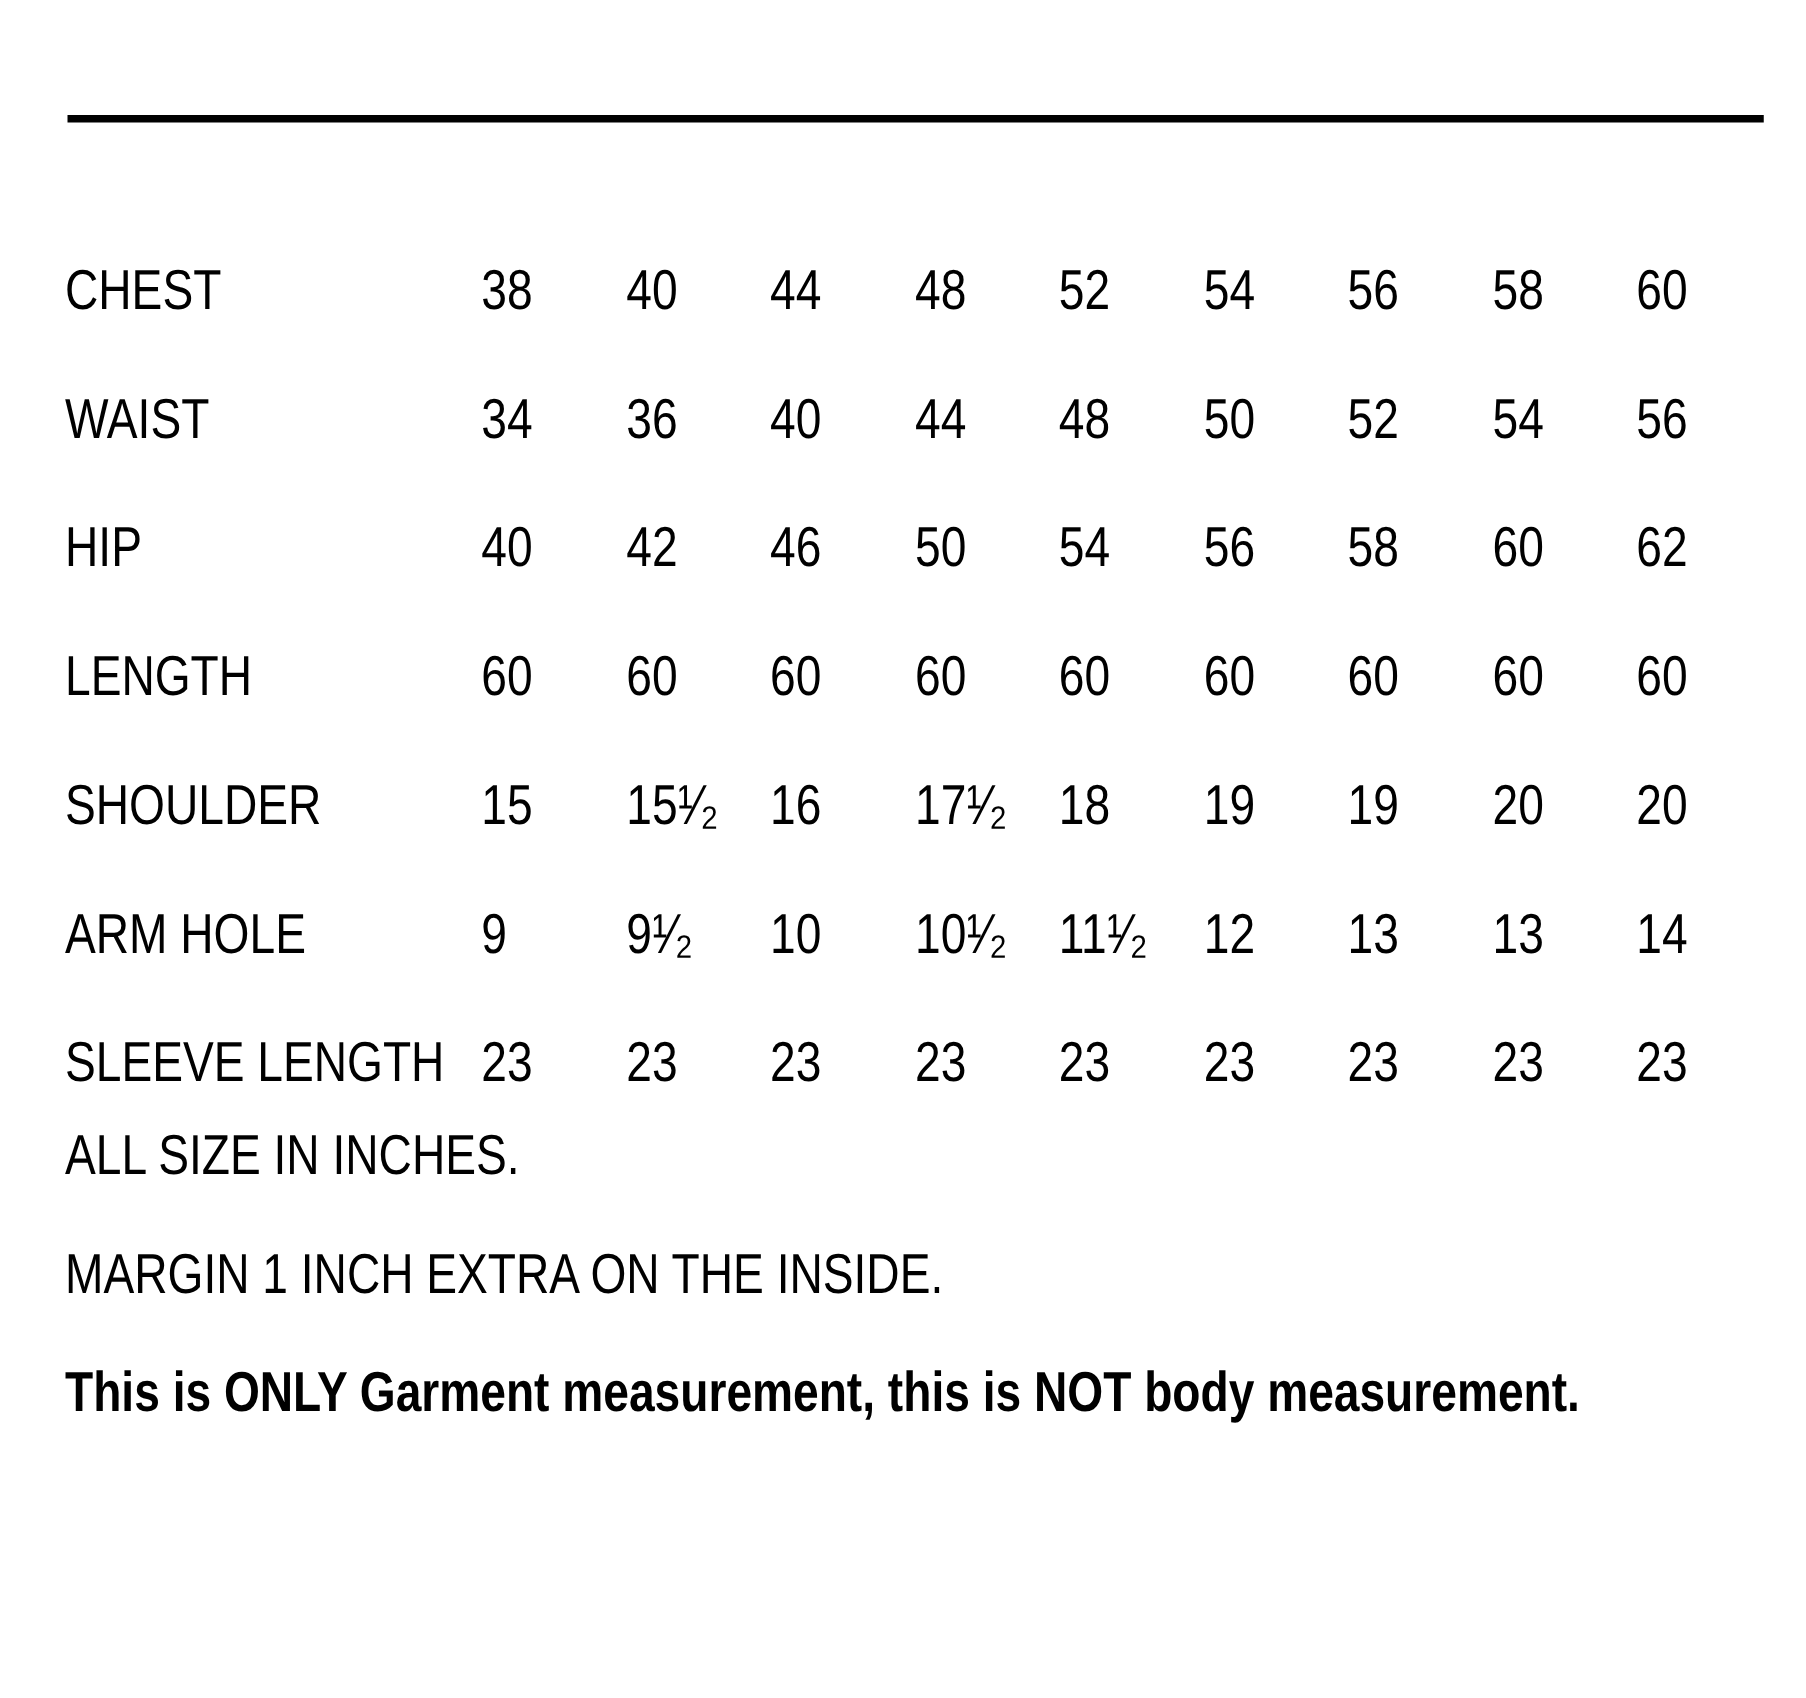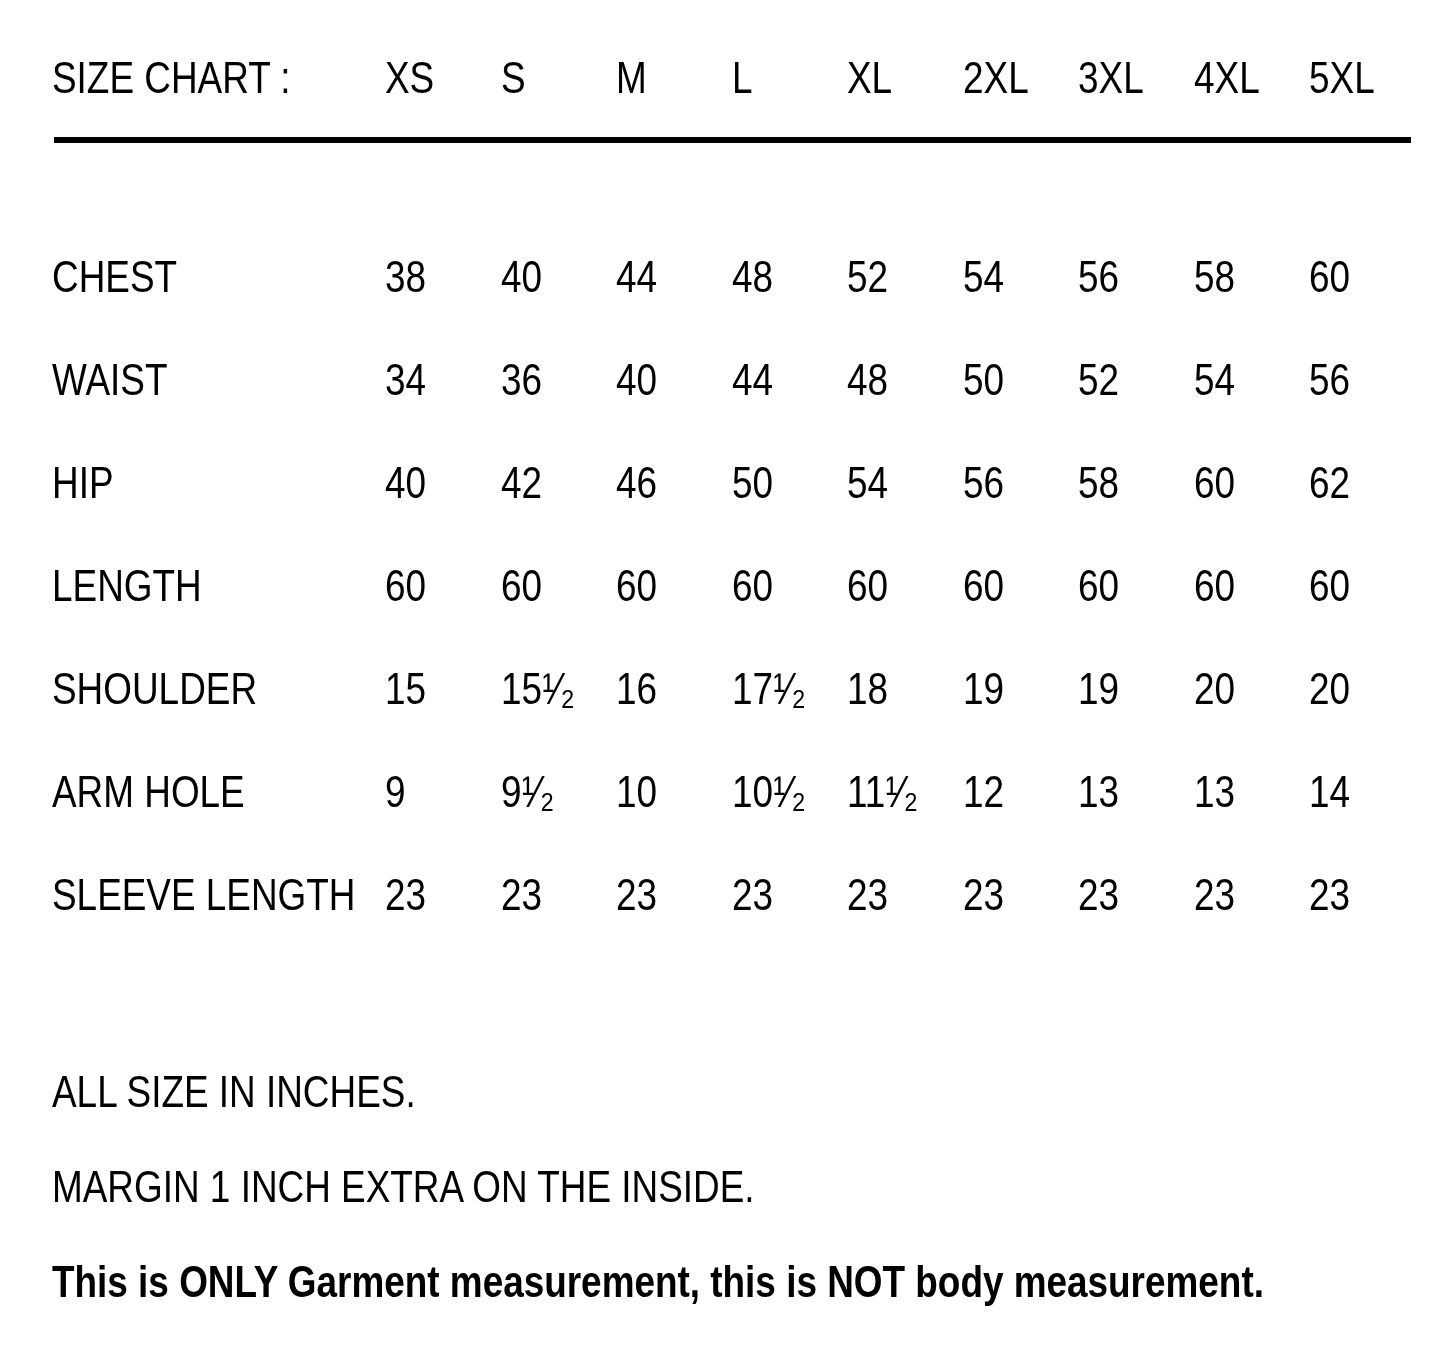"SIZE CHART :" div.grid-row { html: <div> <div>SIZE CHART :</div> <div>XS</div> <div>S</div> <div>M</div> <div>L</div> <div>XL</div> <div>2XL</div> <div>3XL</div> <div>4XL</div> <div>5XL</div> </div> -> none }
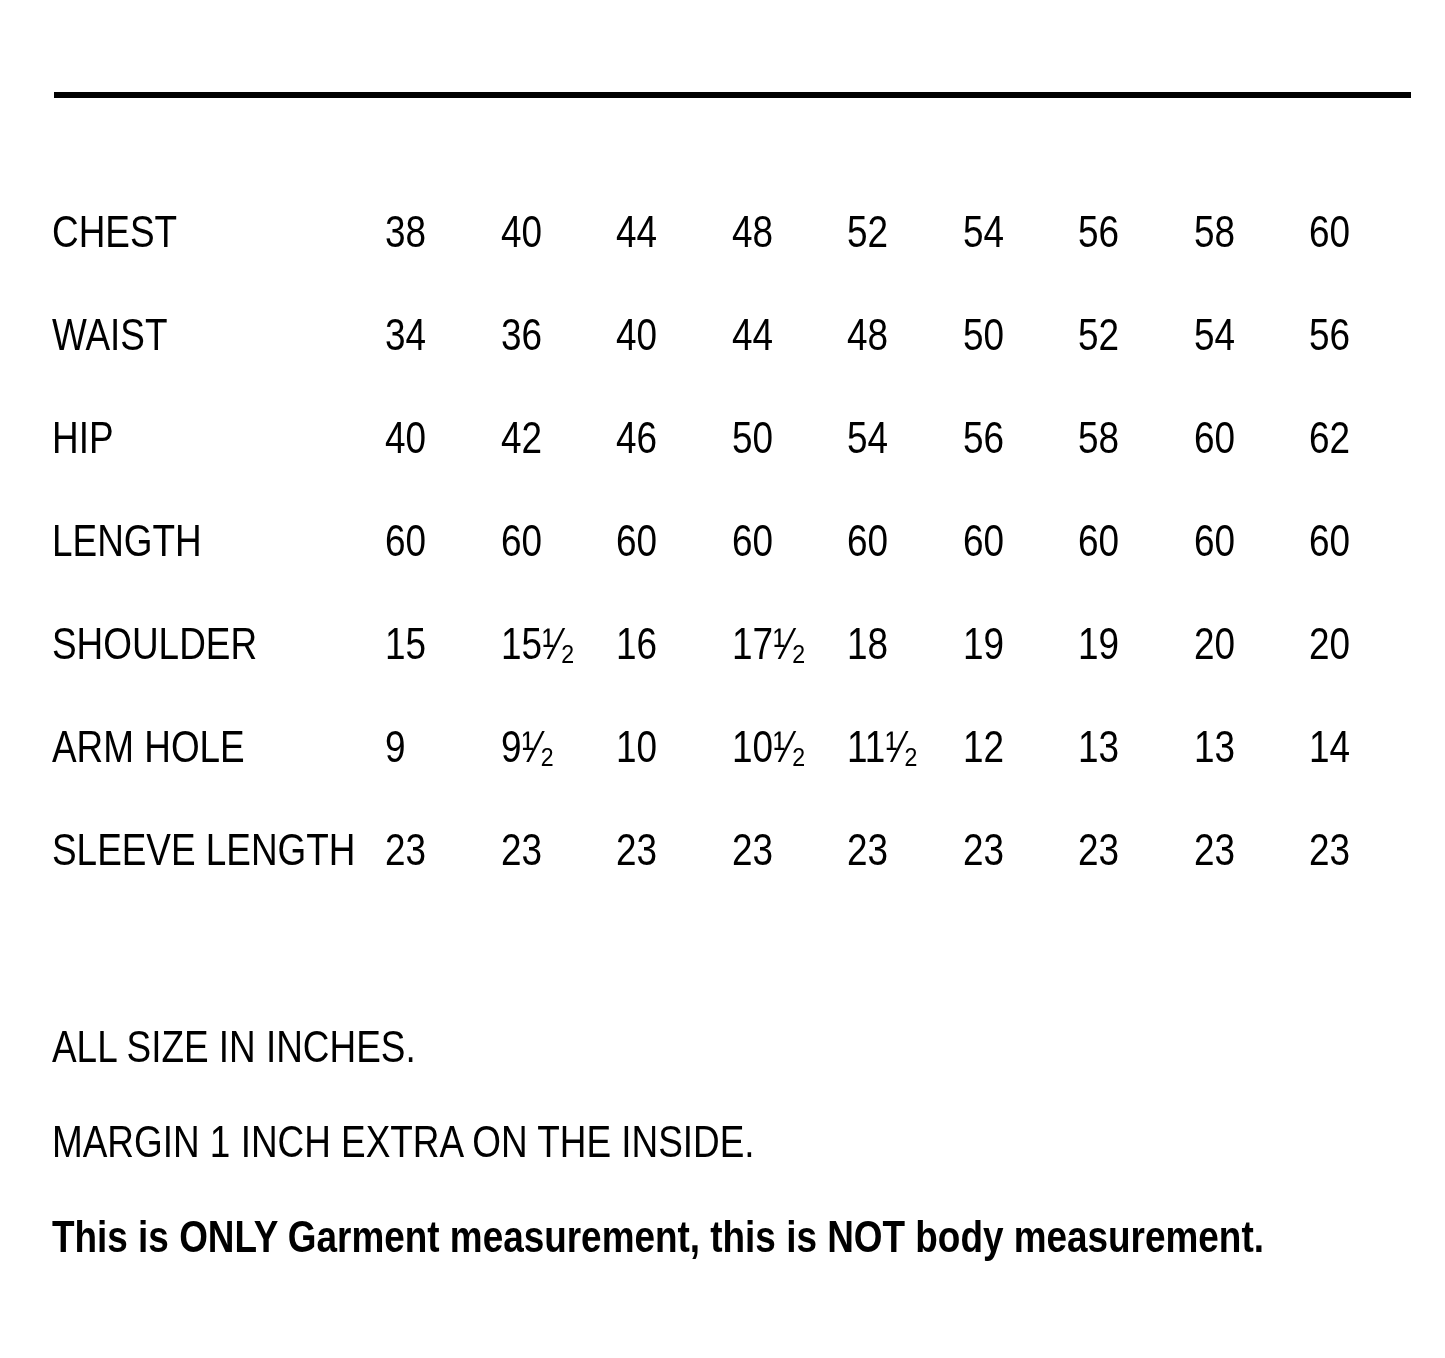"ALL SIZE IN INCHES." .notes { margin-top: 123px -> none }
